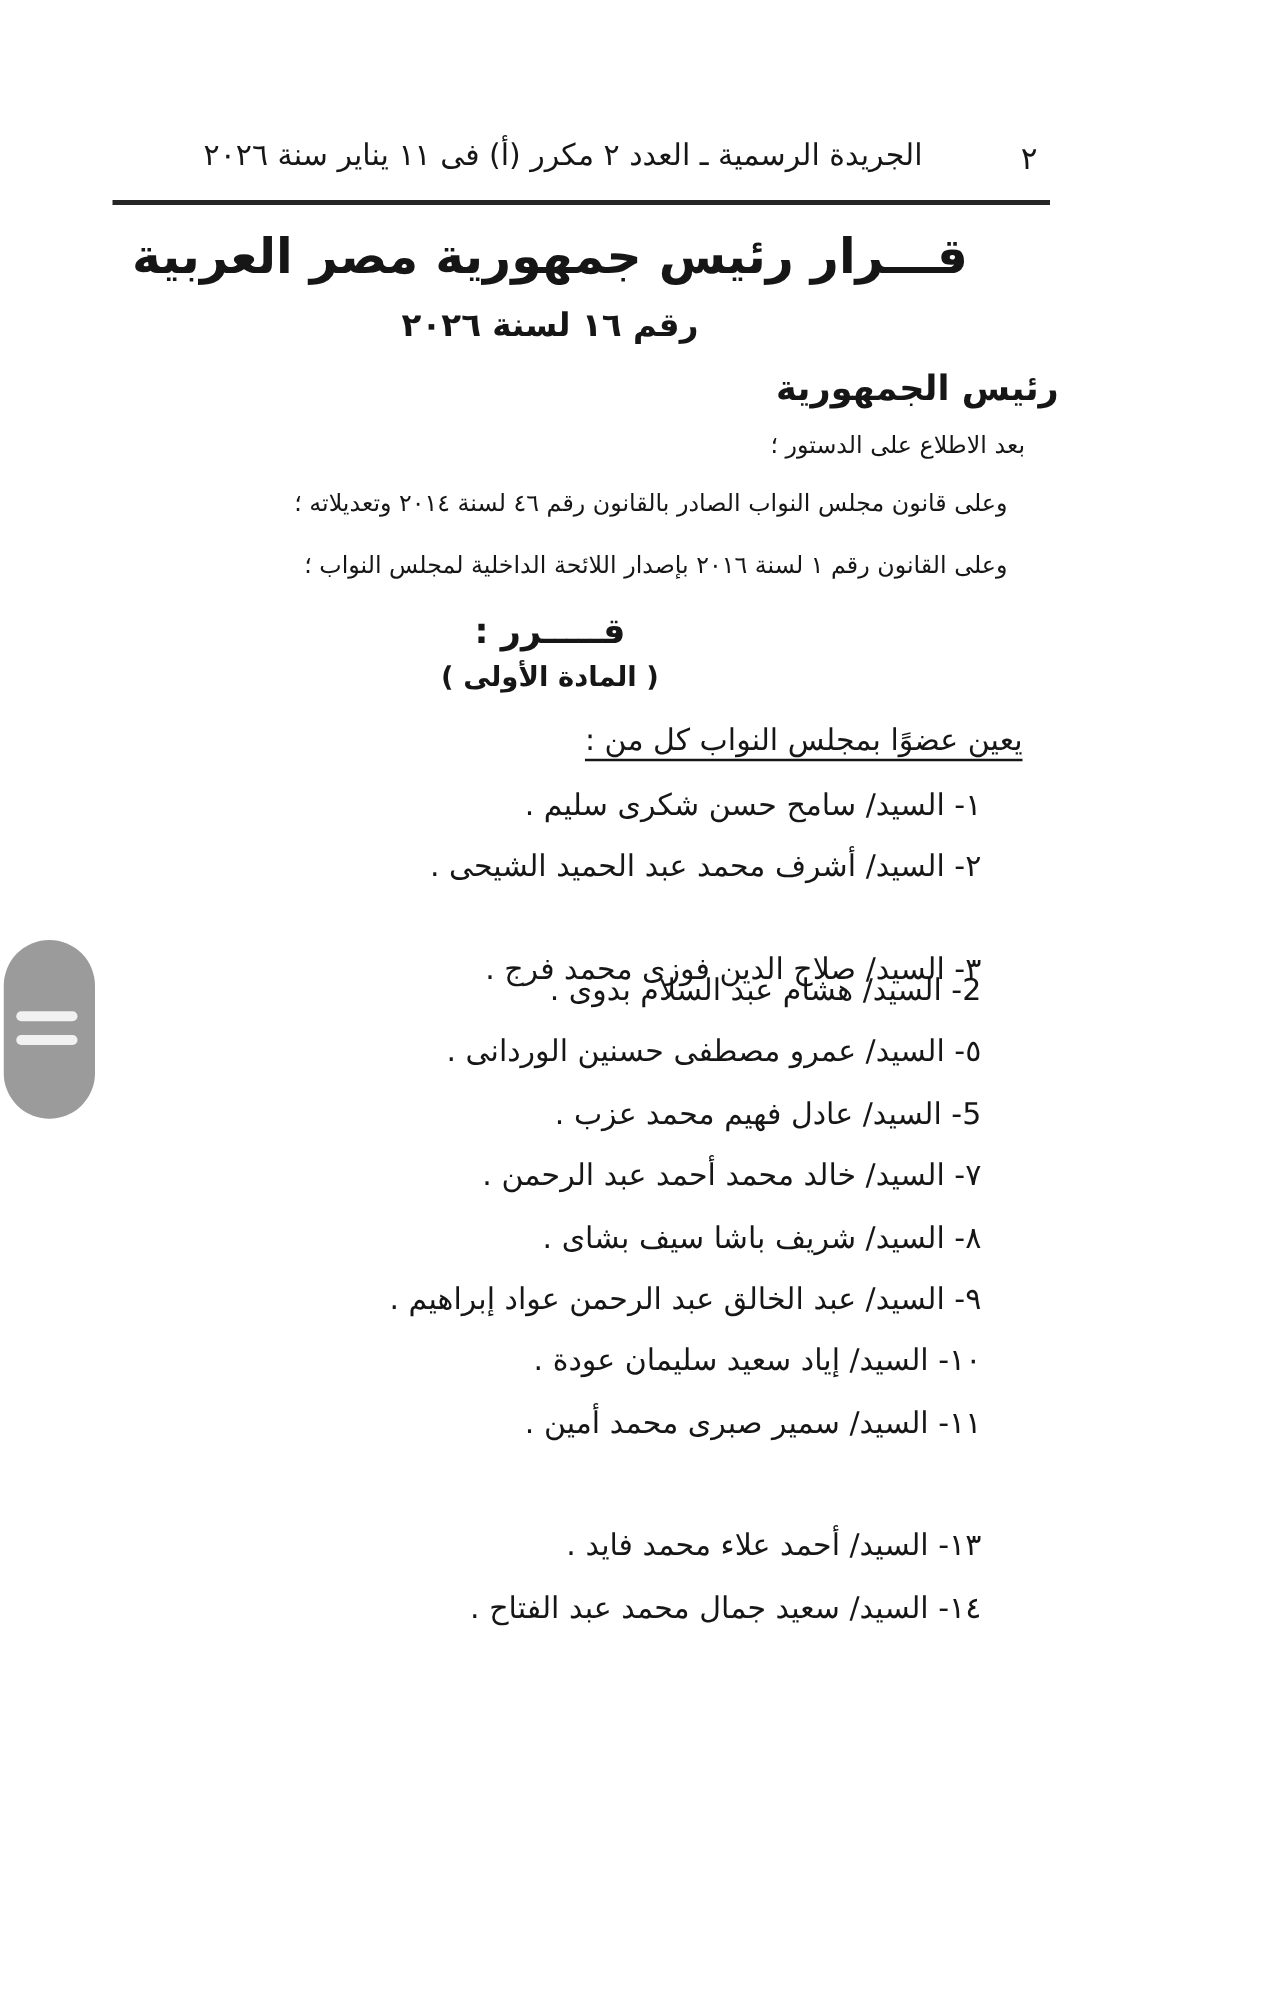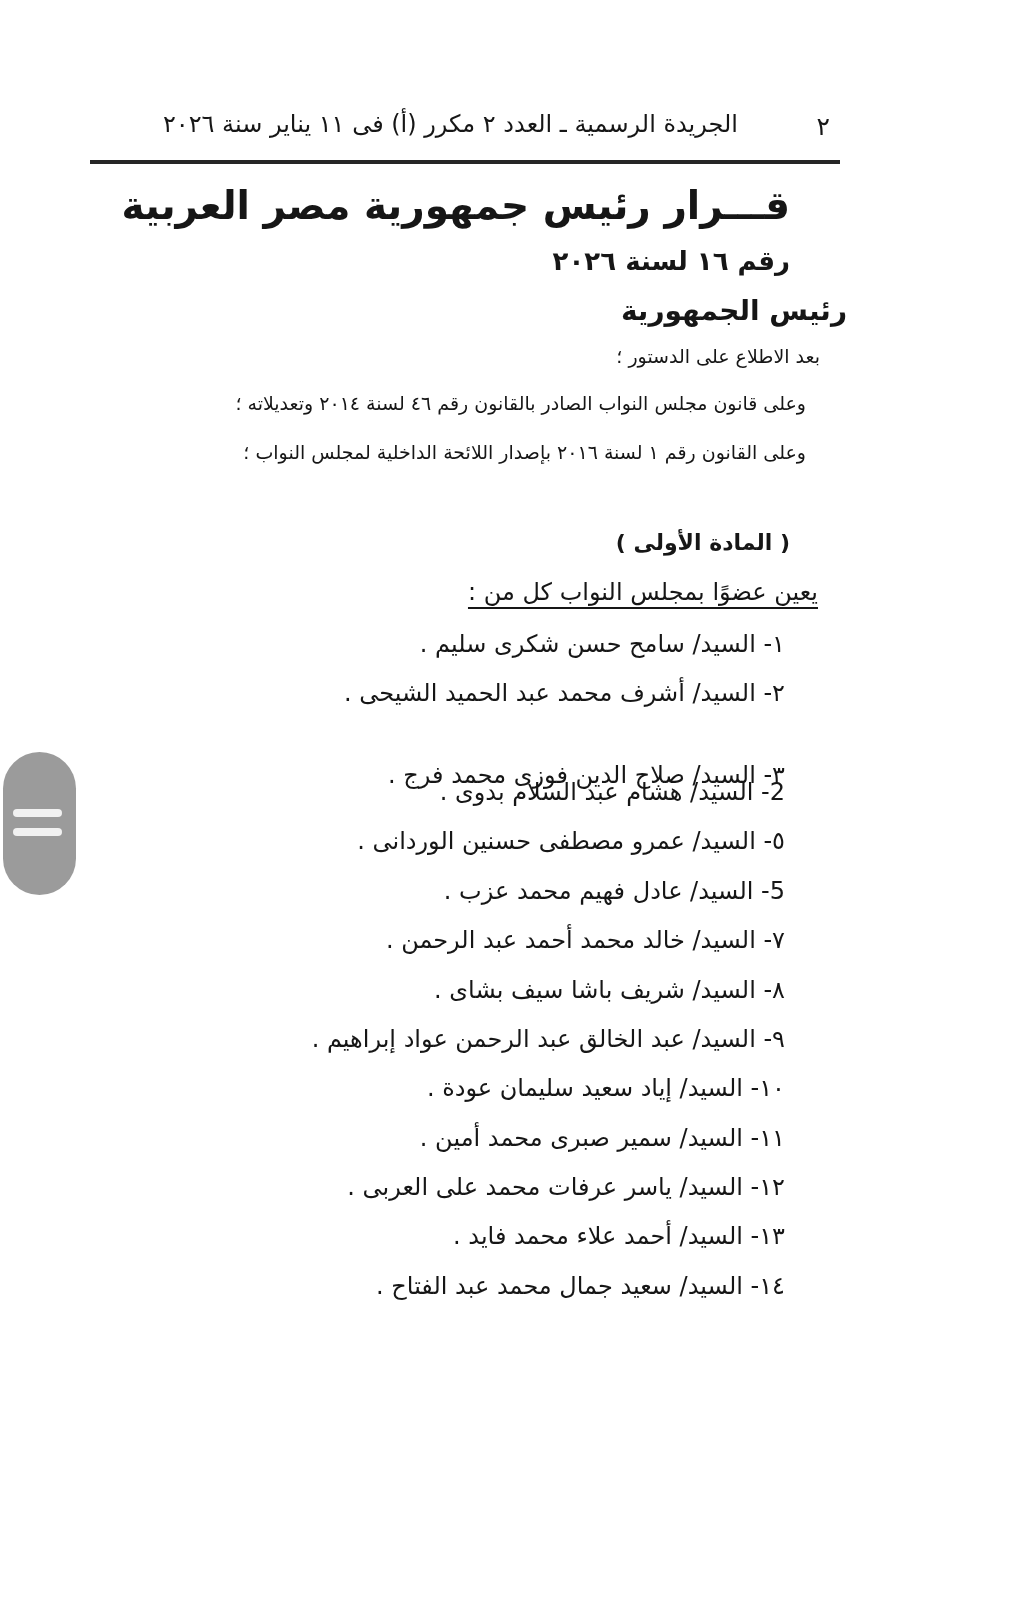"قـــرار رئيس جمهورية مصر العربية" .center-band { text-align: right -> center }
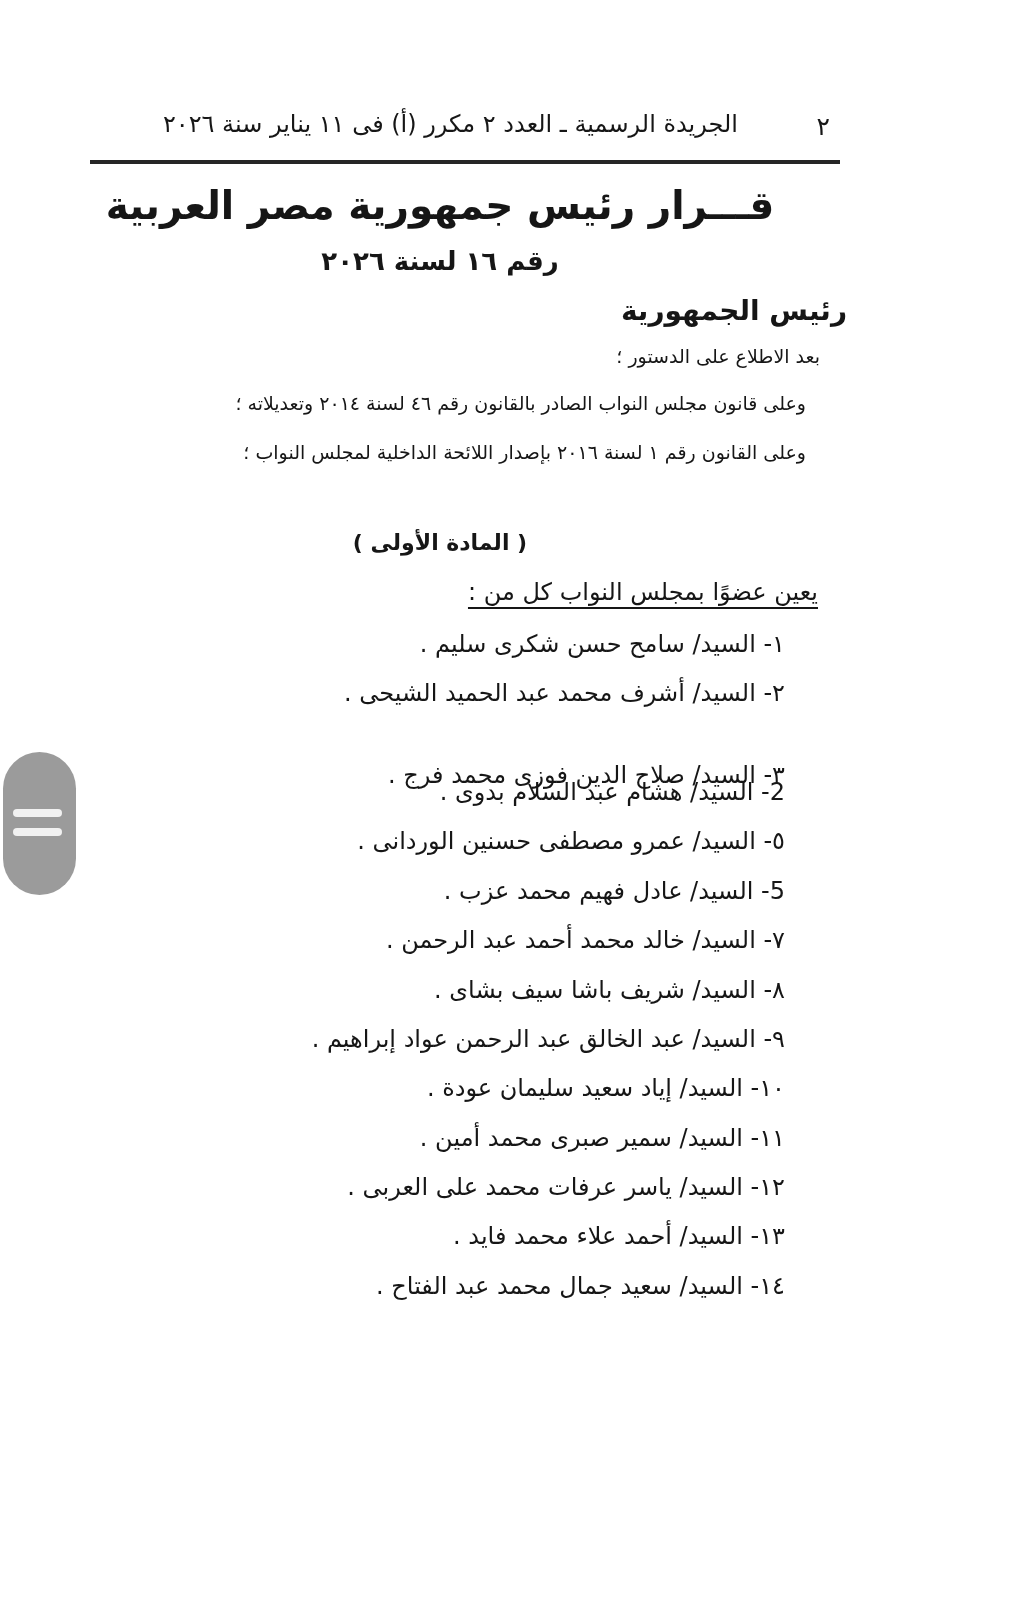"قـــــرر :" div.abs { html: none -> <div>قـــــرر :</div> }
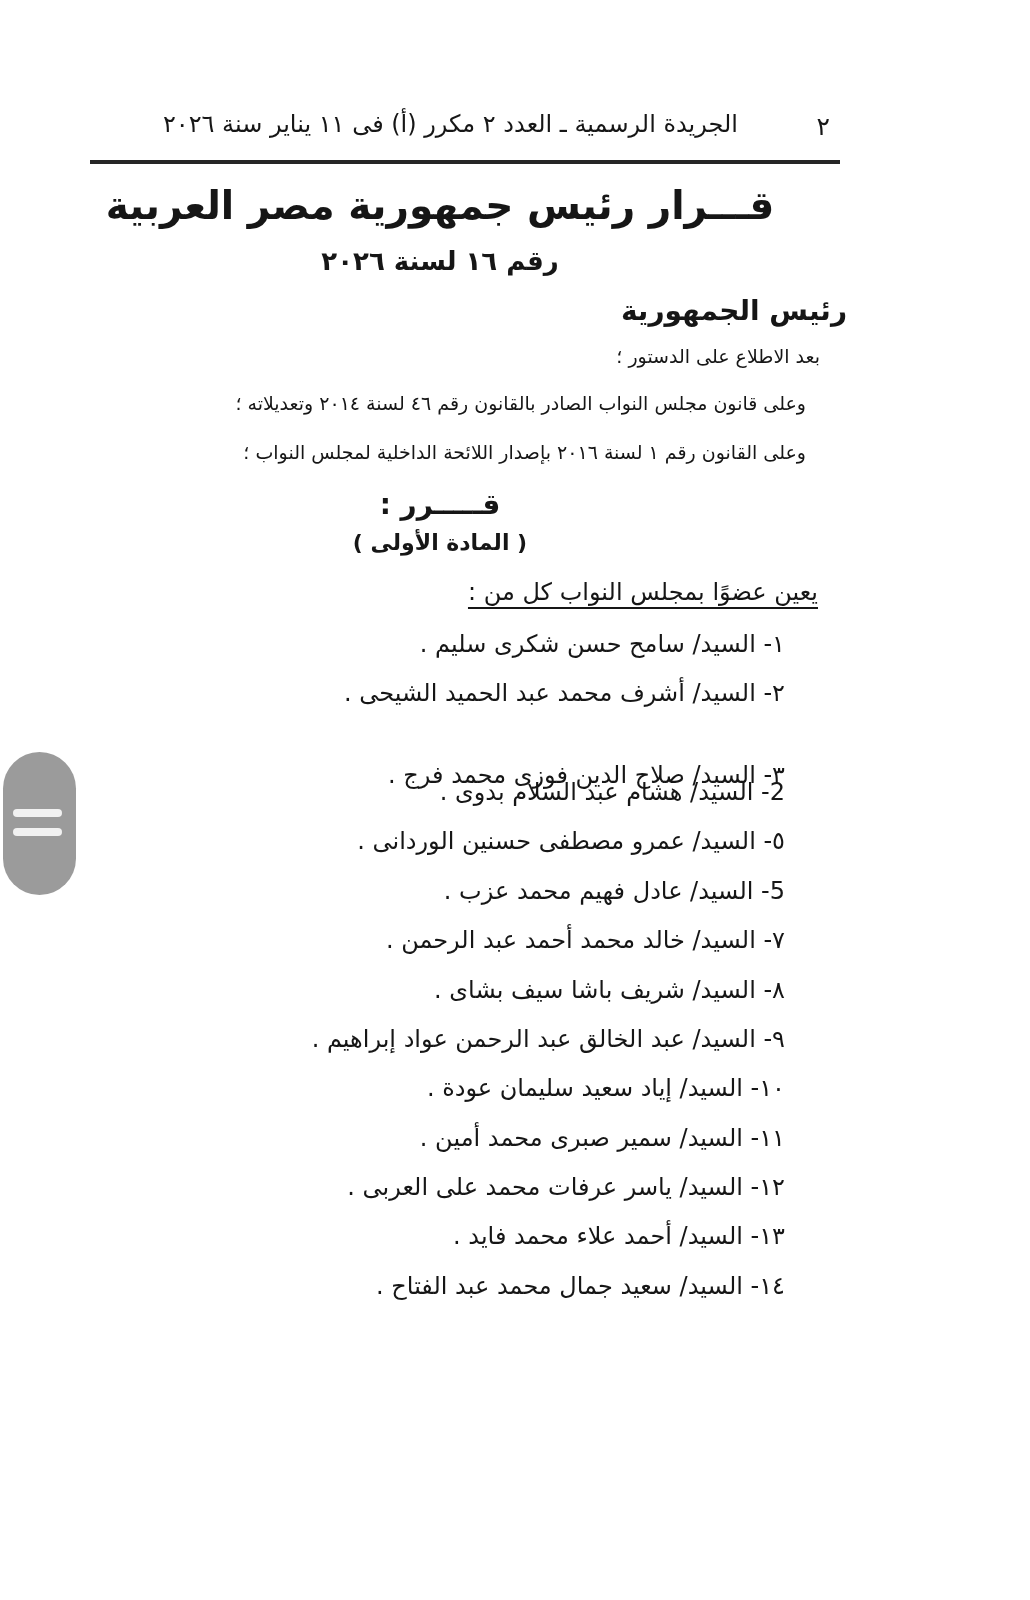"١٢- السيد/ ياسر عرفات محمد" div.abs { html: <div>١٢- السيد/ ياسر عرفات محمد على العربى .</div> -> none }
